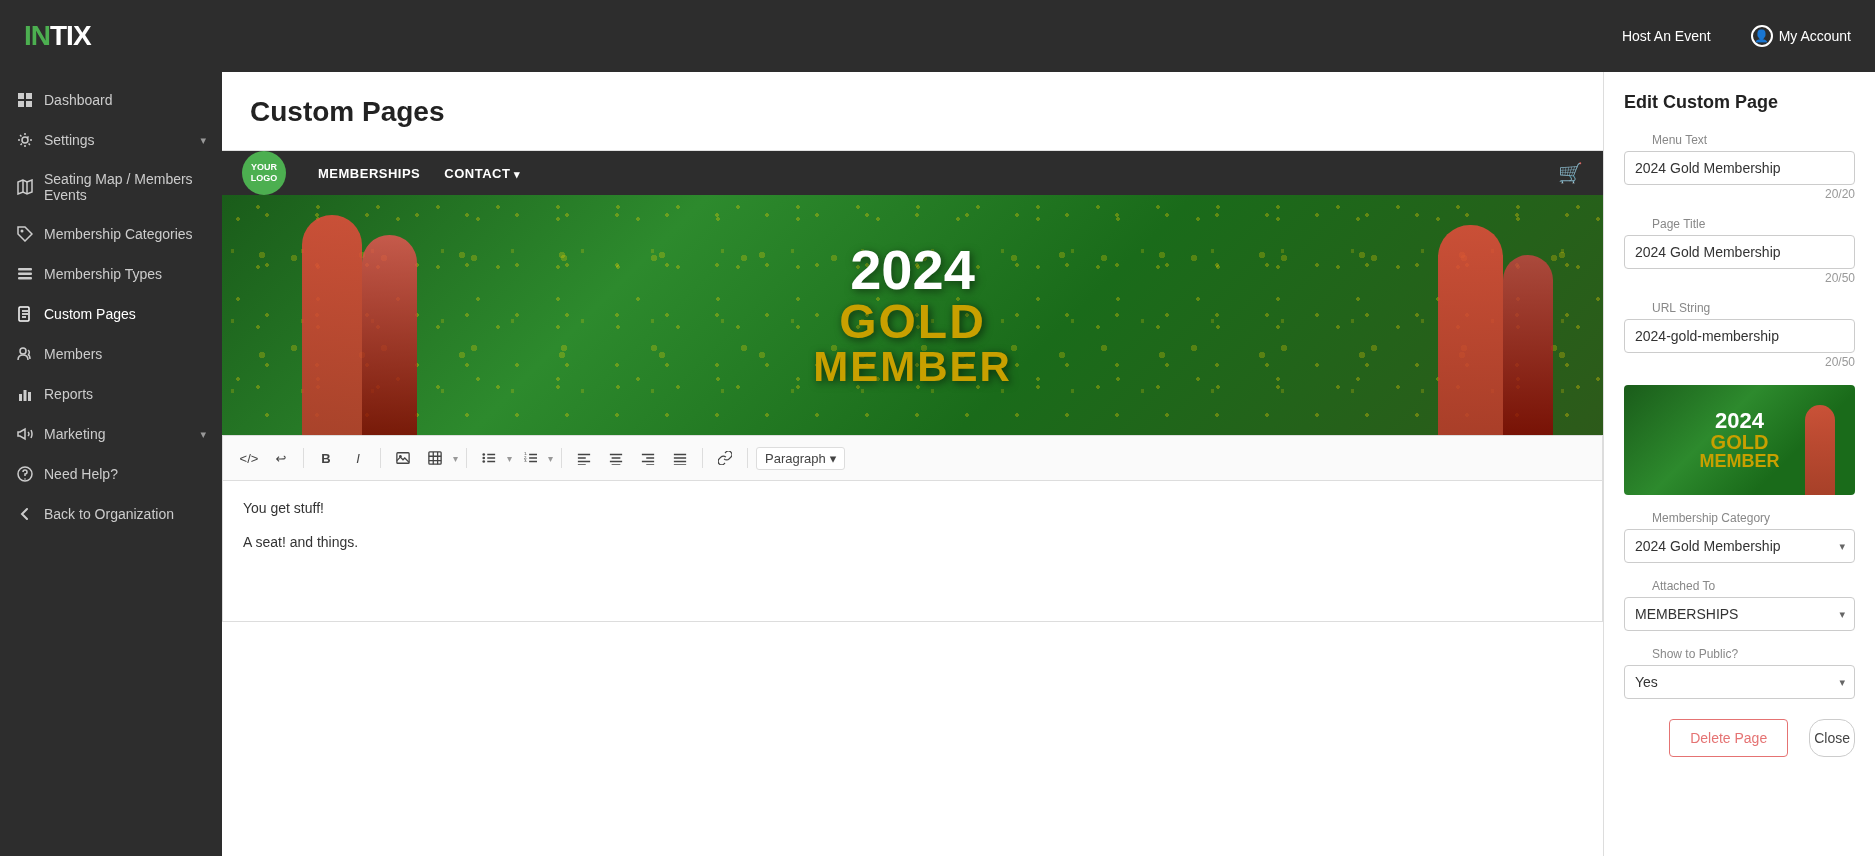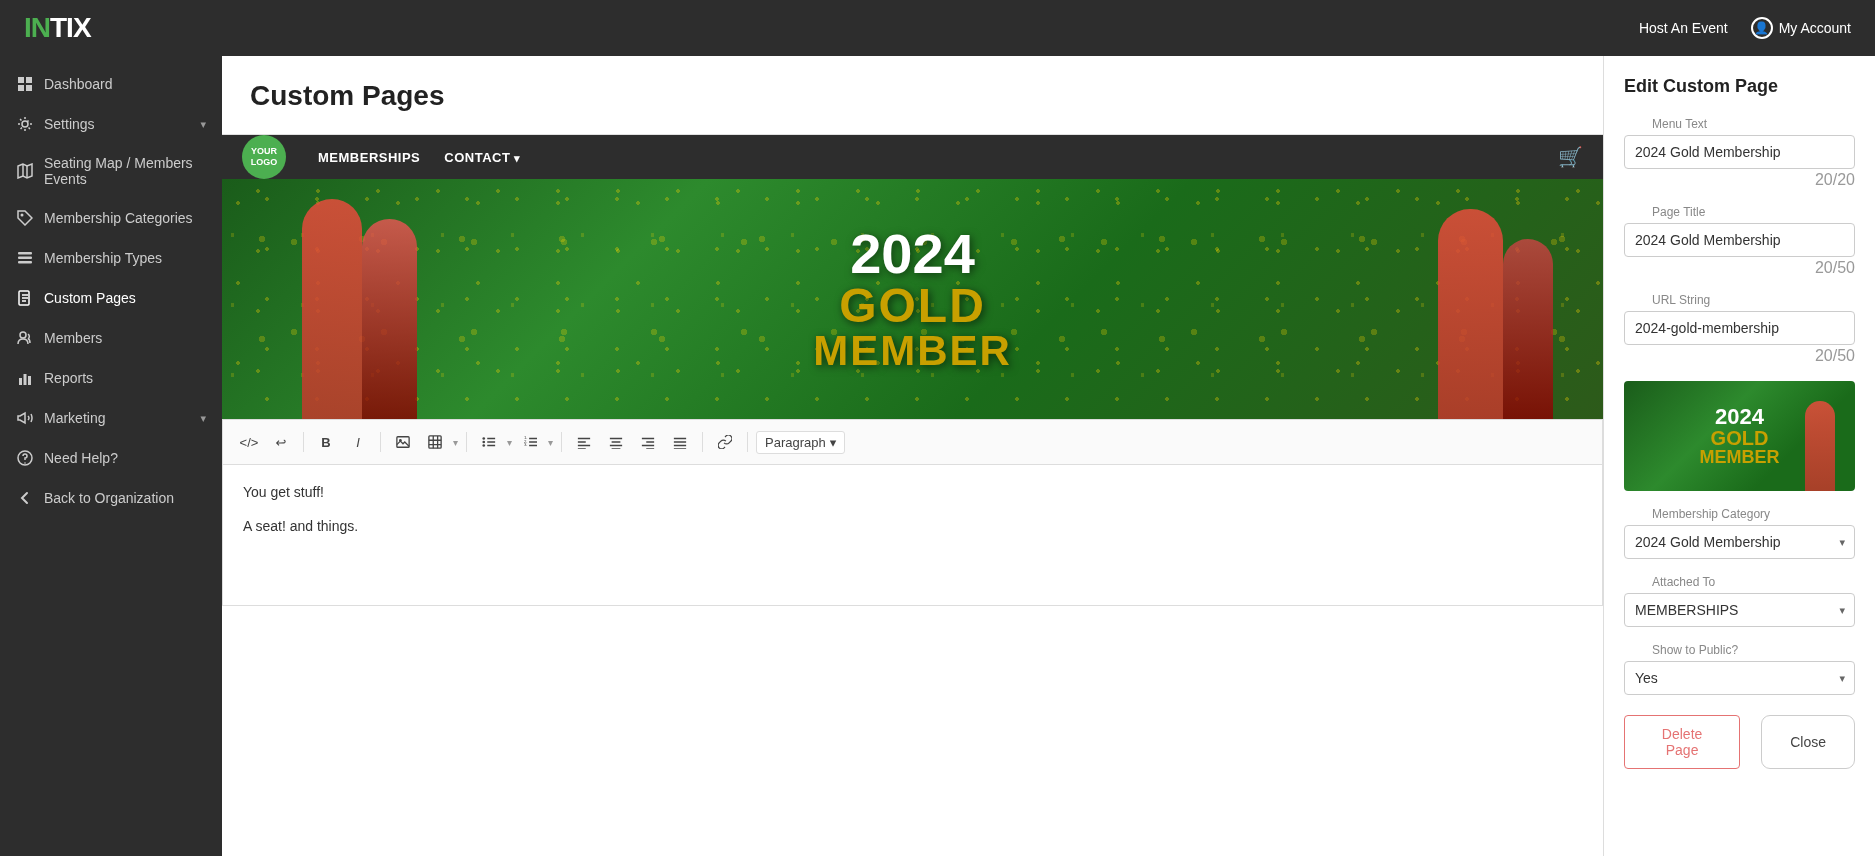"INTIX" .top-nav { height: 56px -> 72px }
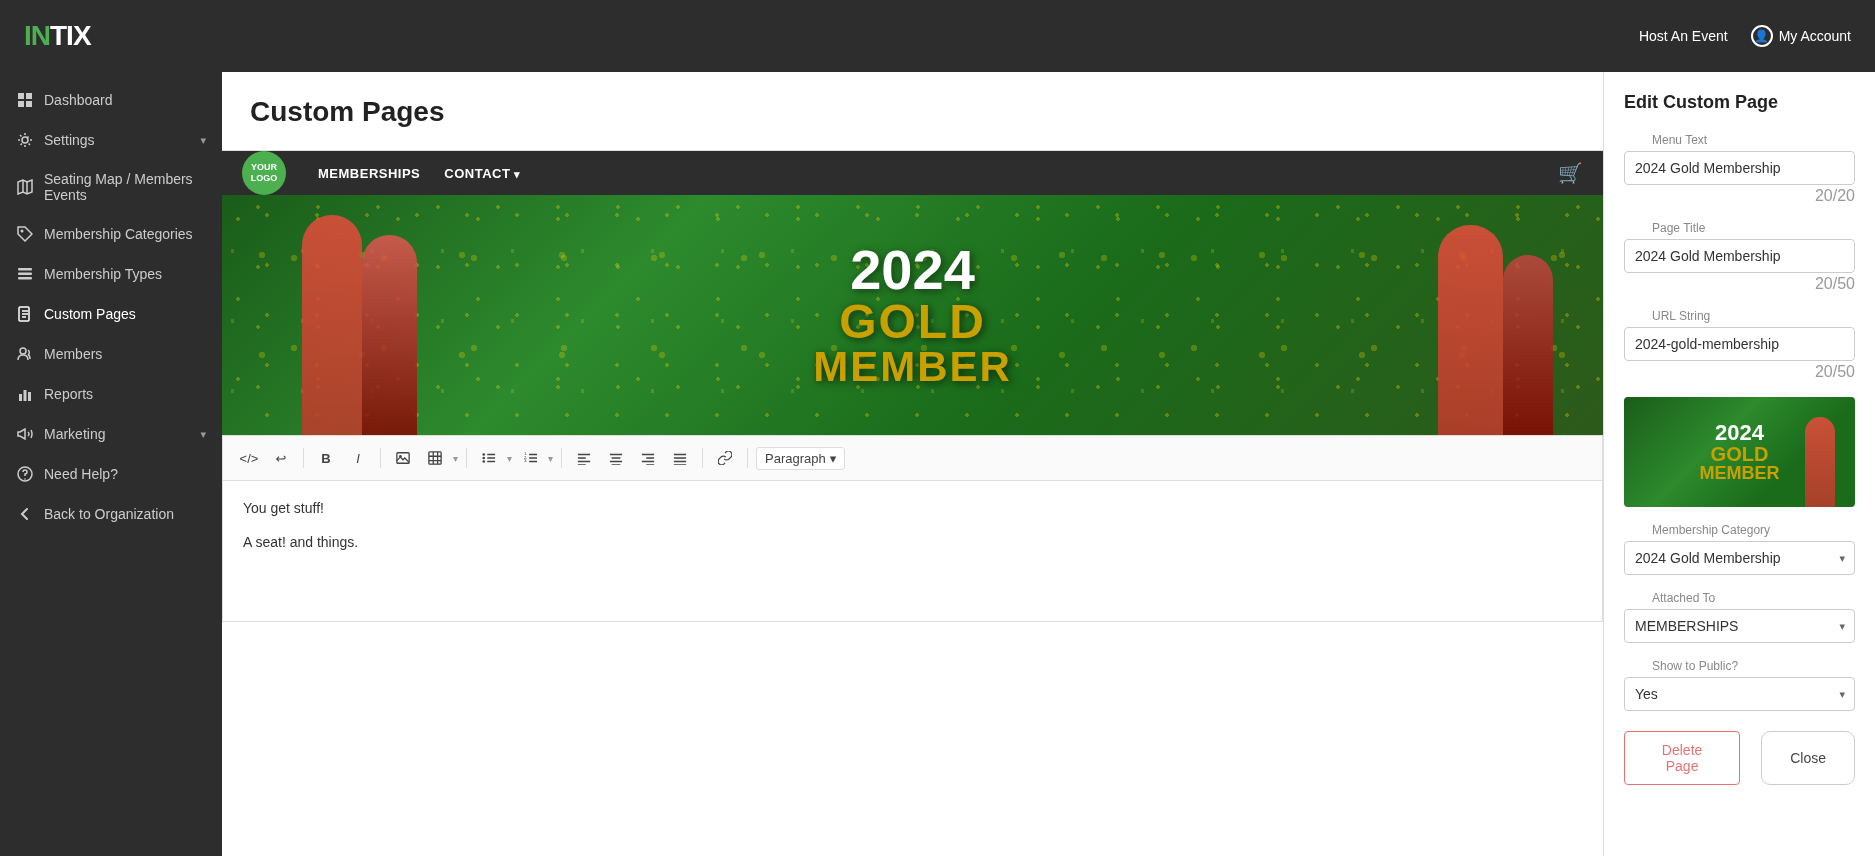"Host An Event" .top-nav-right { gap: 23px -> 40px }
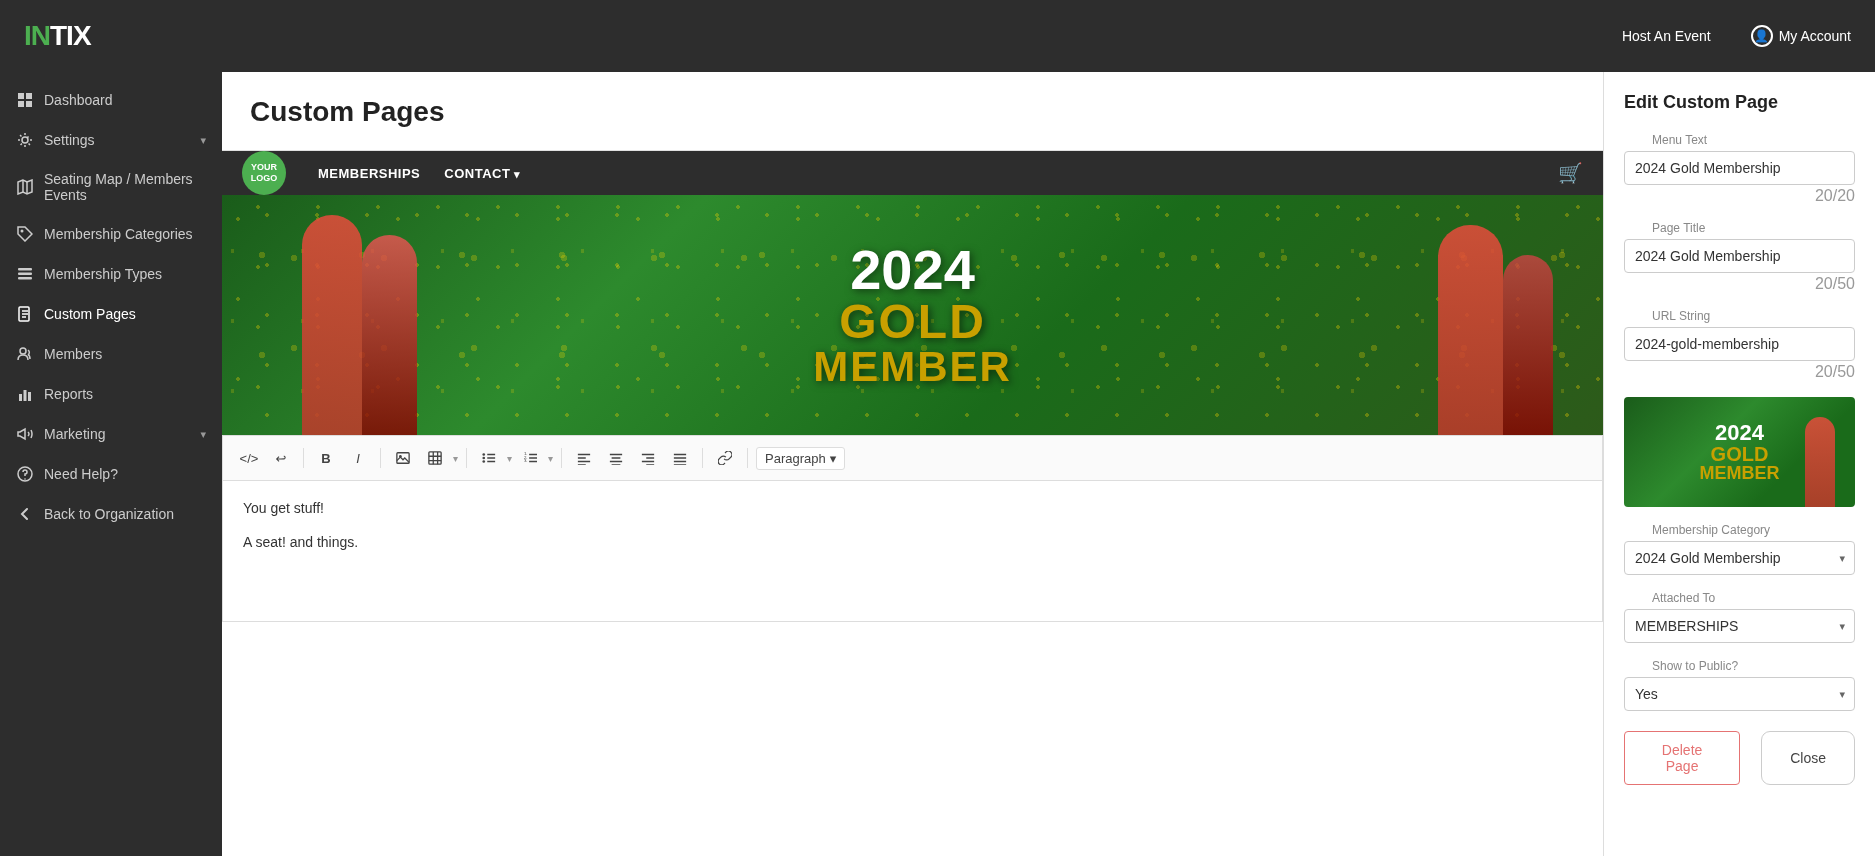"20/20" .char-count { font-size: 16px -> 12px }
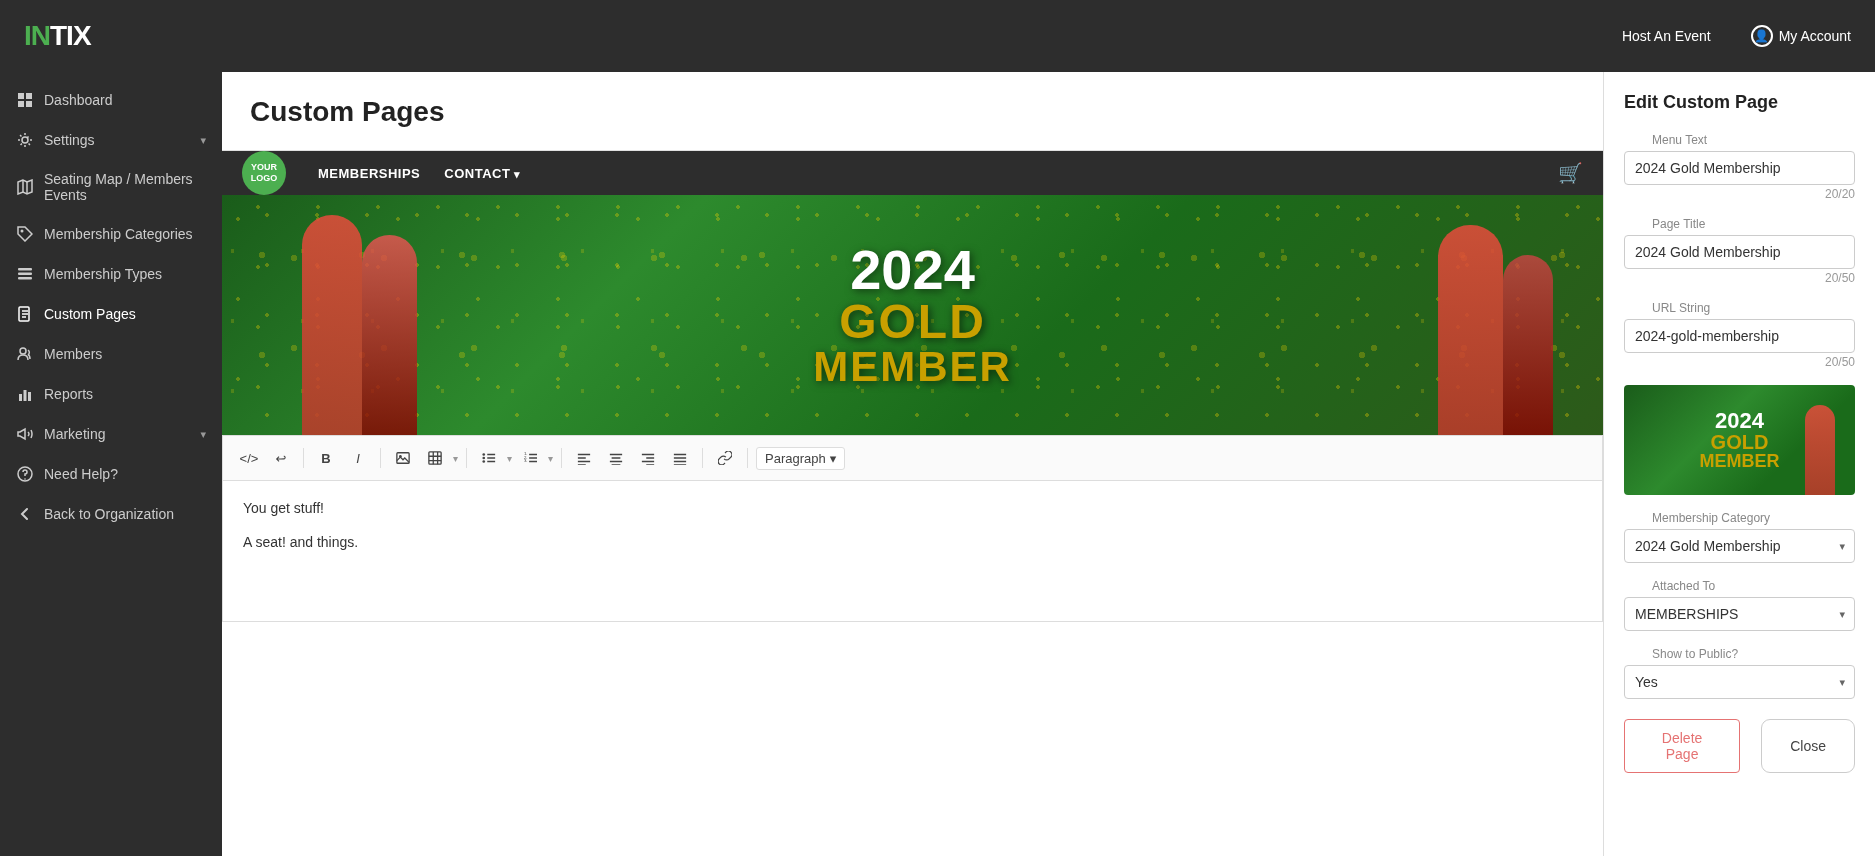"Close" .btn-close { border-radius: 9px -> 15px; padding: 10px 28px -> 10px 4px }
